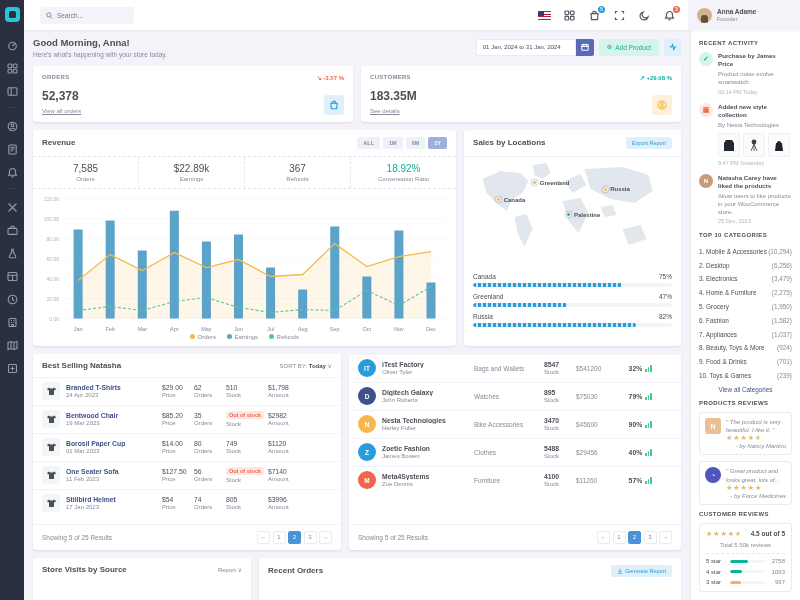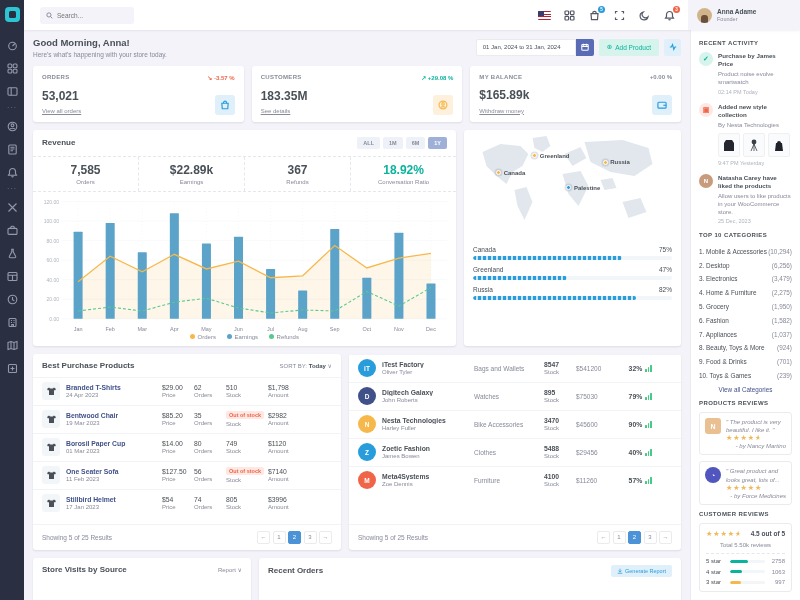"53,021" div.scvalue { text: 53,021 -> 52,378 }
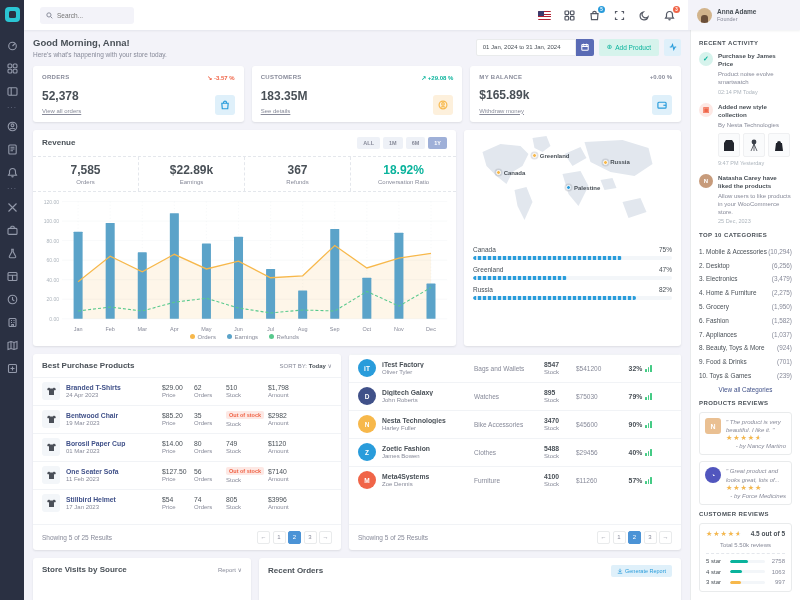"$165.89k" div.card { html: <div> <div> <span>MY BALANCE</span> <span>+0.00 %</span> </div> <div>$165.89k</div> <span>Withdraw money</span> <span> <svg> <rect></rect> <path></path> </svg> </span> </div> -> none }
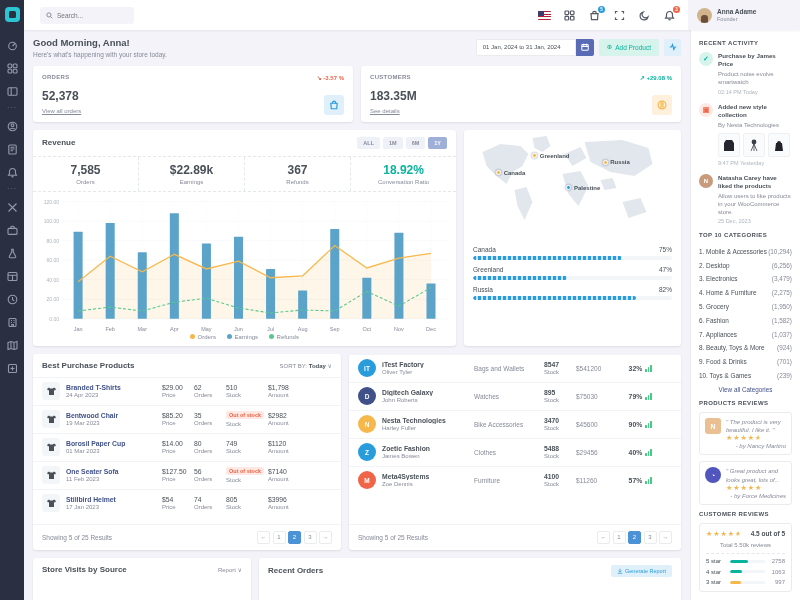"Sales by Locations" div.chead { html: none -> <div> <span>Sales by Locations</span> <button>Export Report</button> </div> }
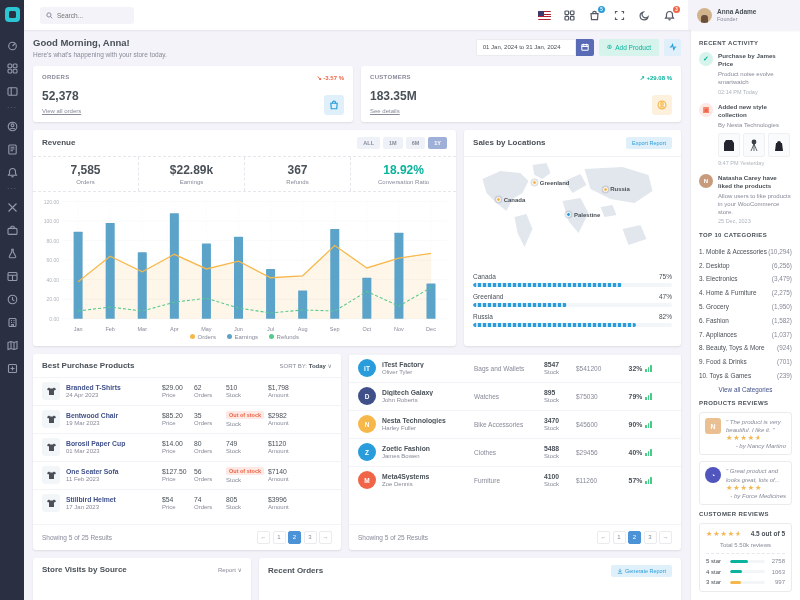"7,585" .rsval { font-size: 12px -> 10px; font-weight: bold -> normal }
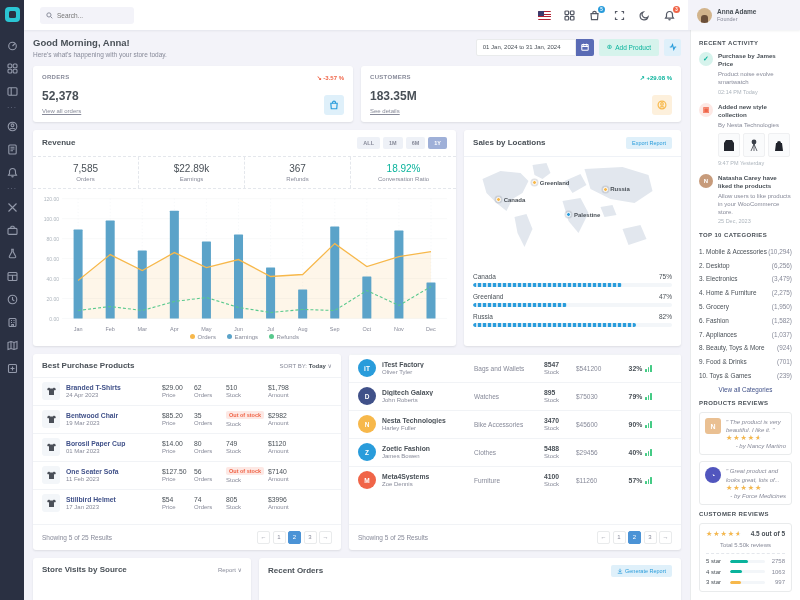"Best Purchase Products" span.ctitle { text: Purchase Products -> Selling Natasha }
